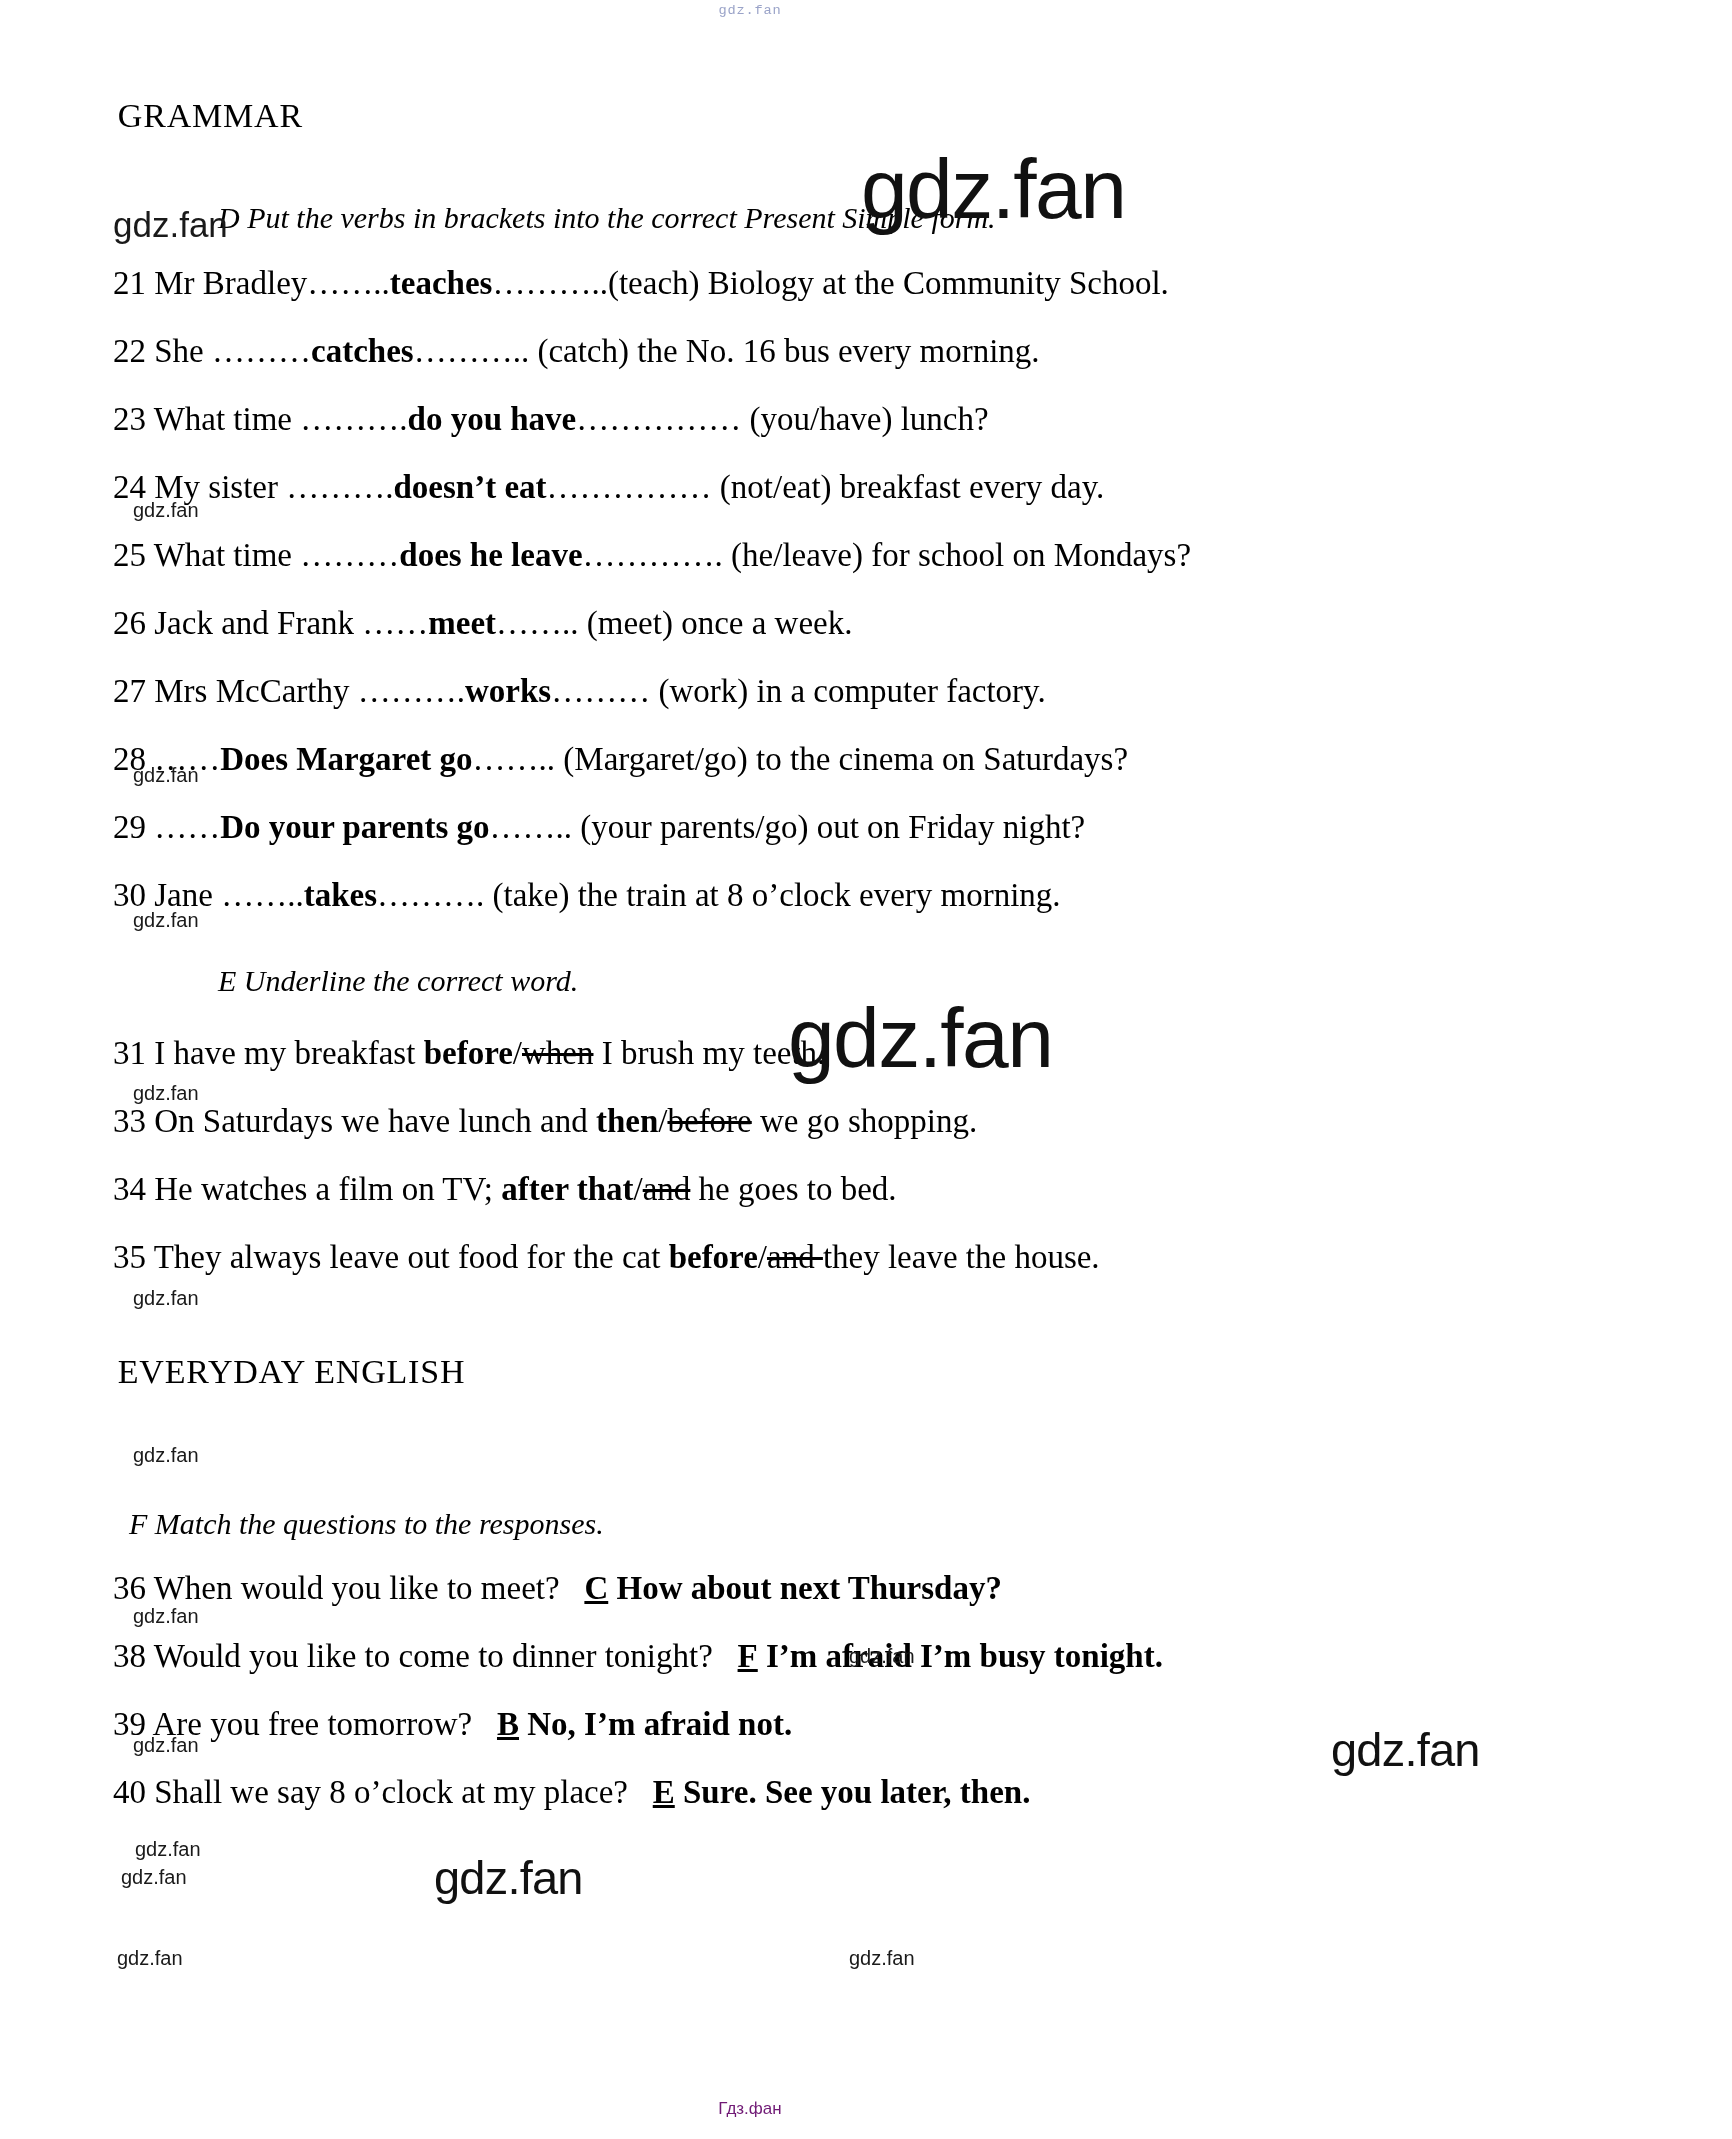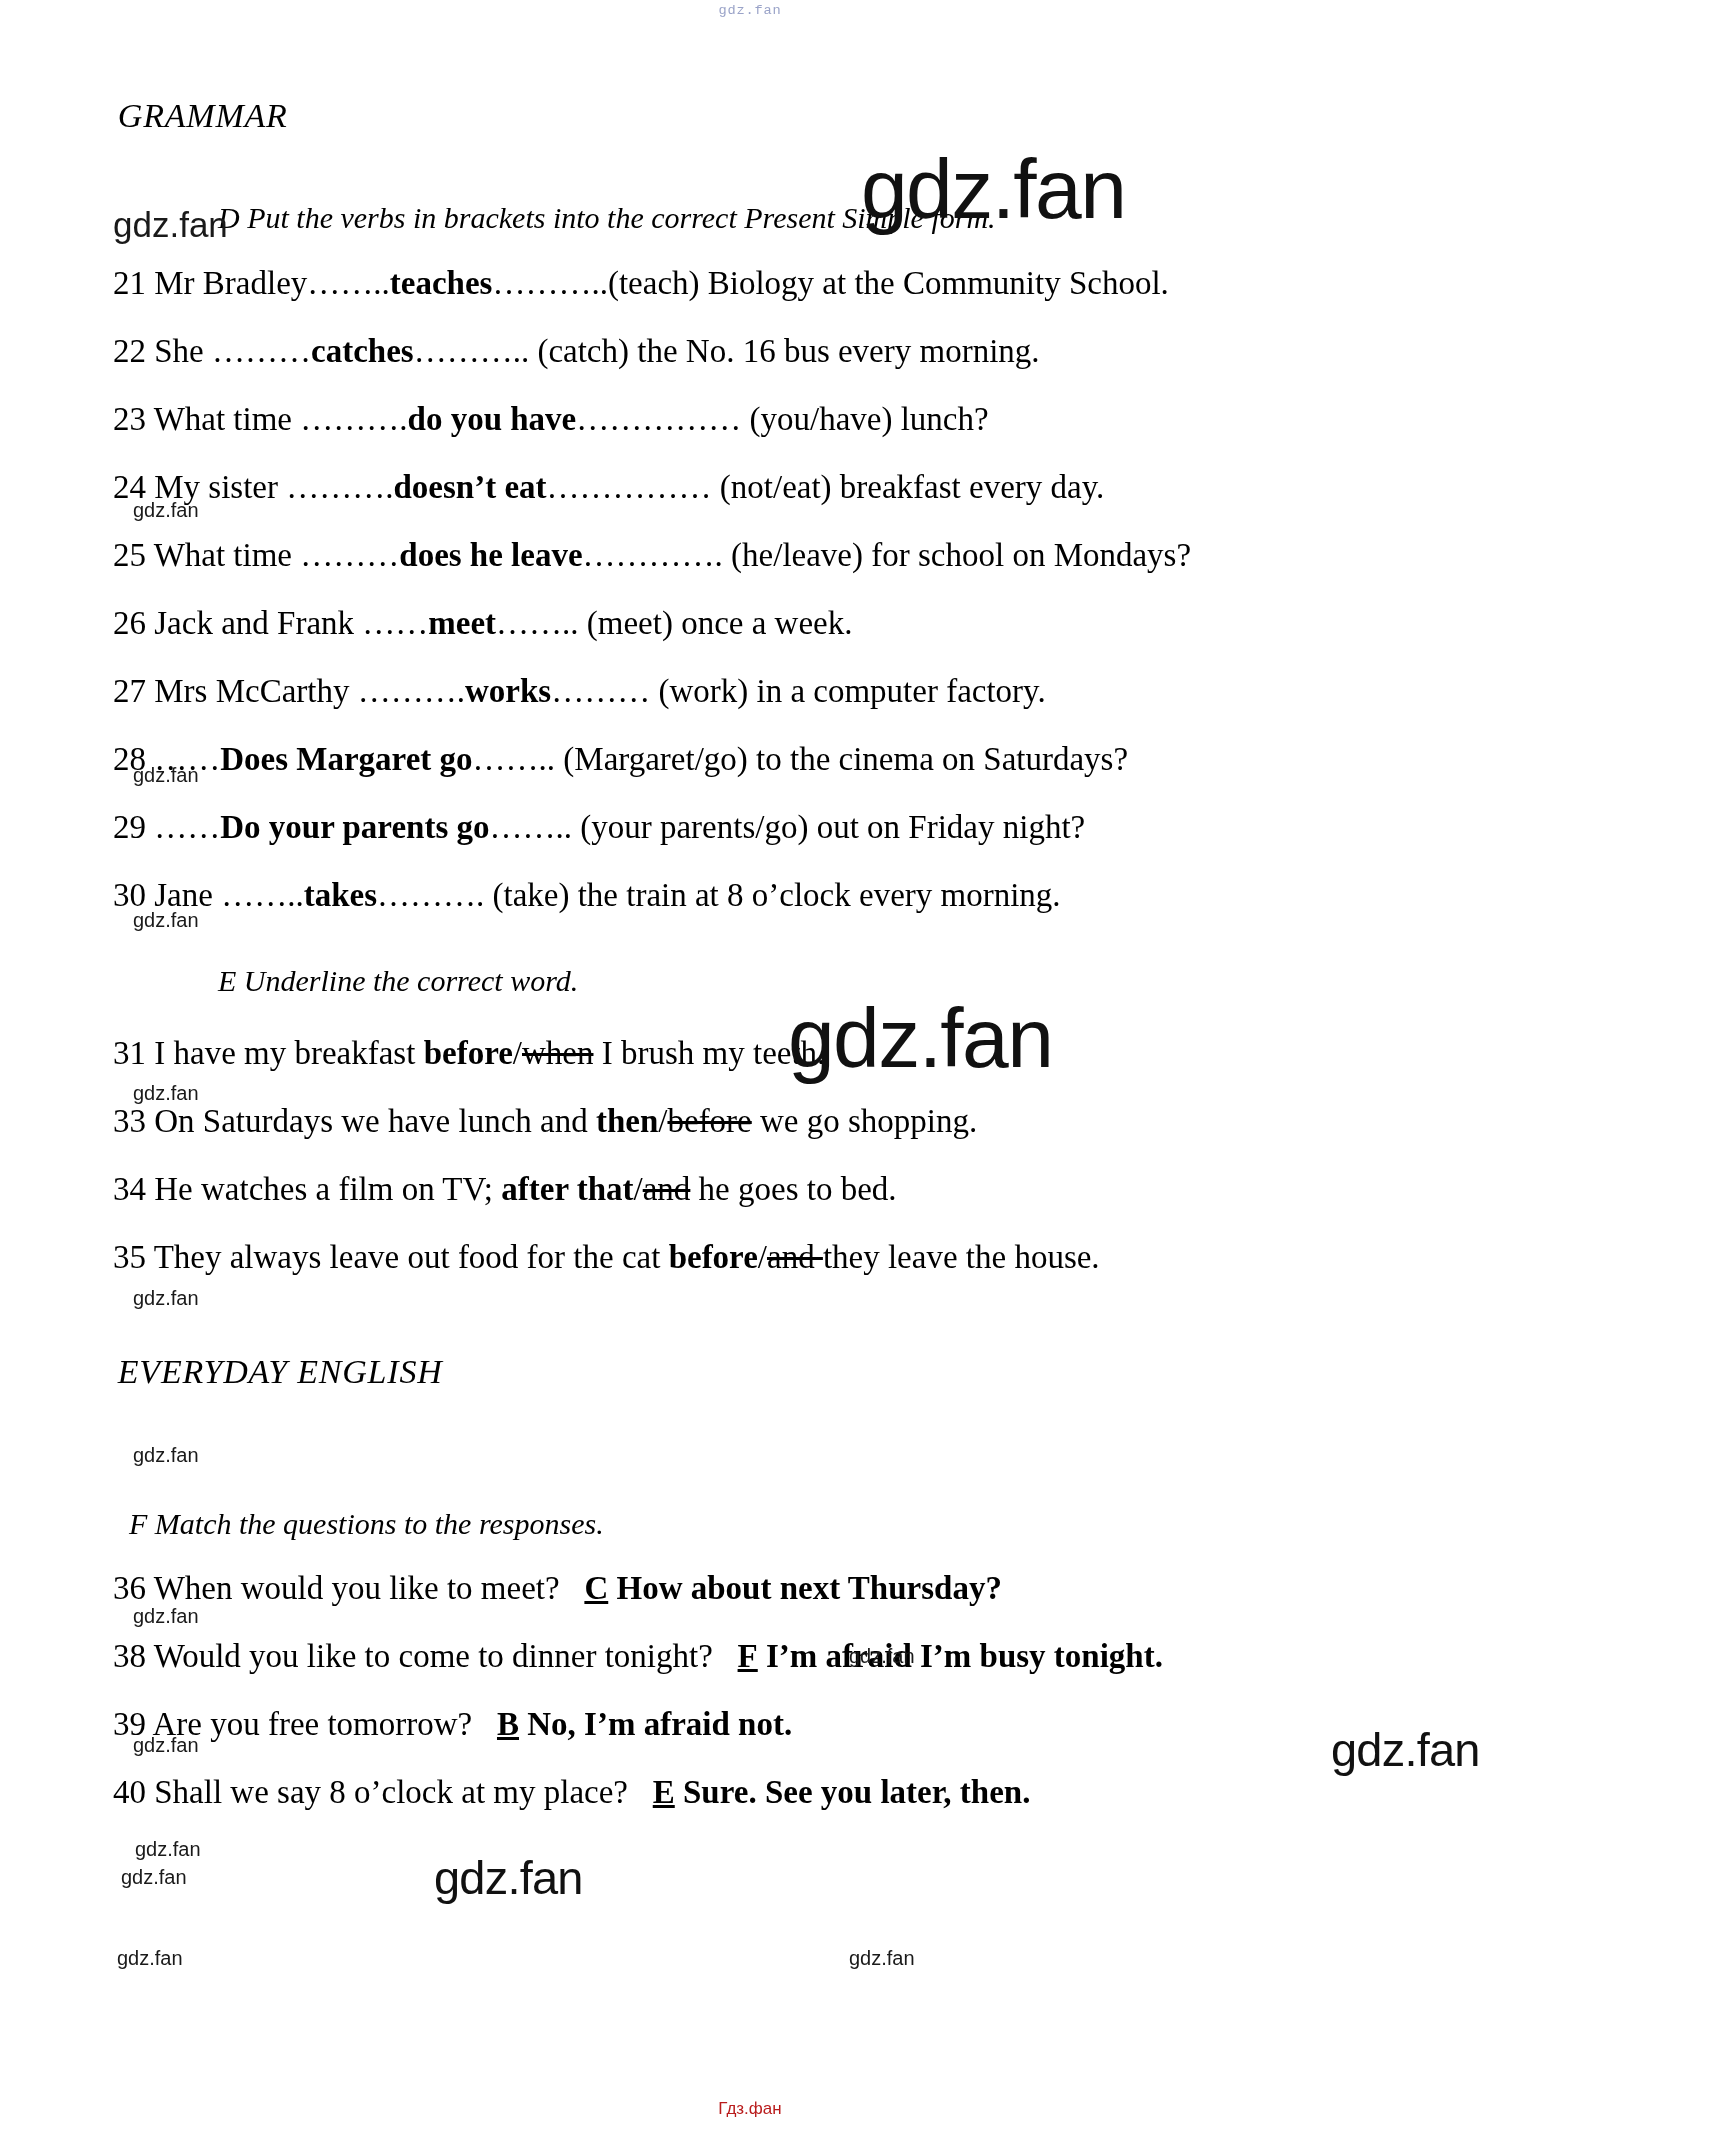"GRAMMAR" .section-title { font-style: italic -> none }
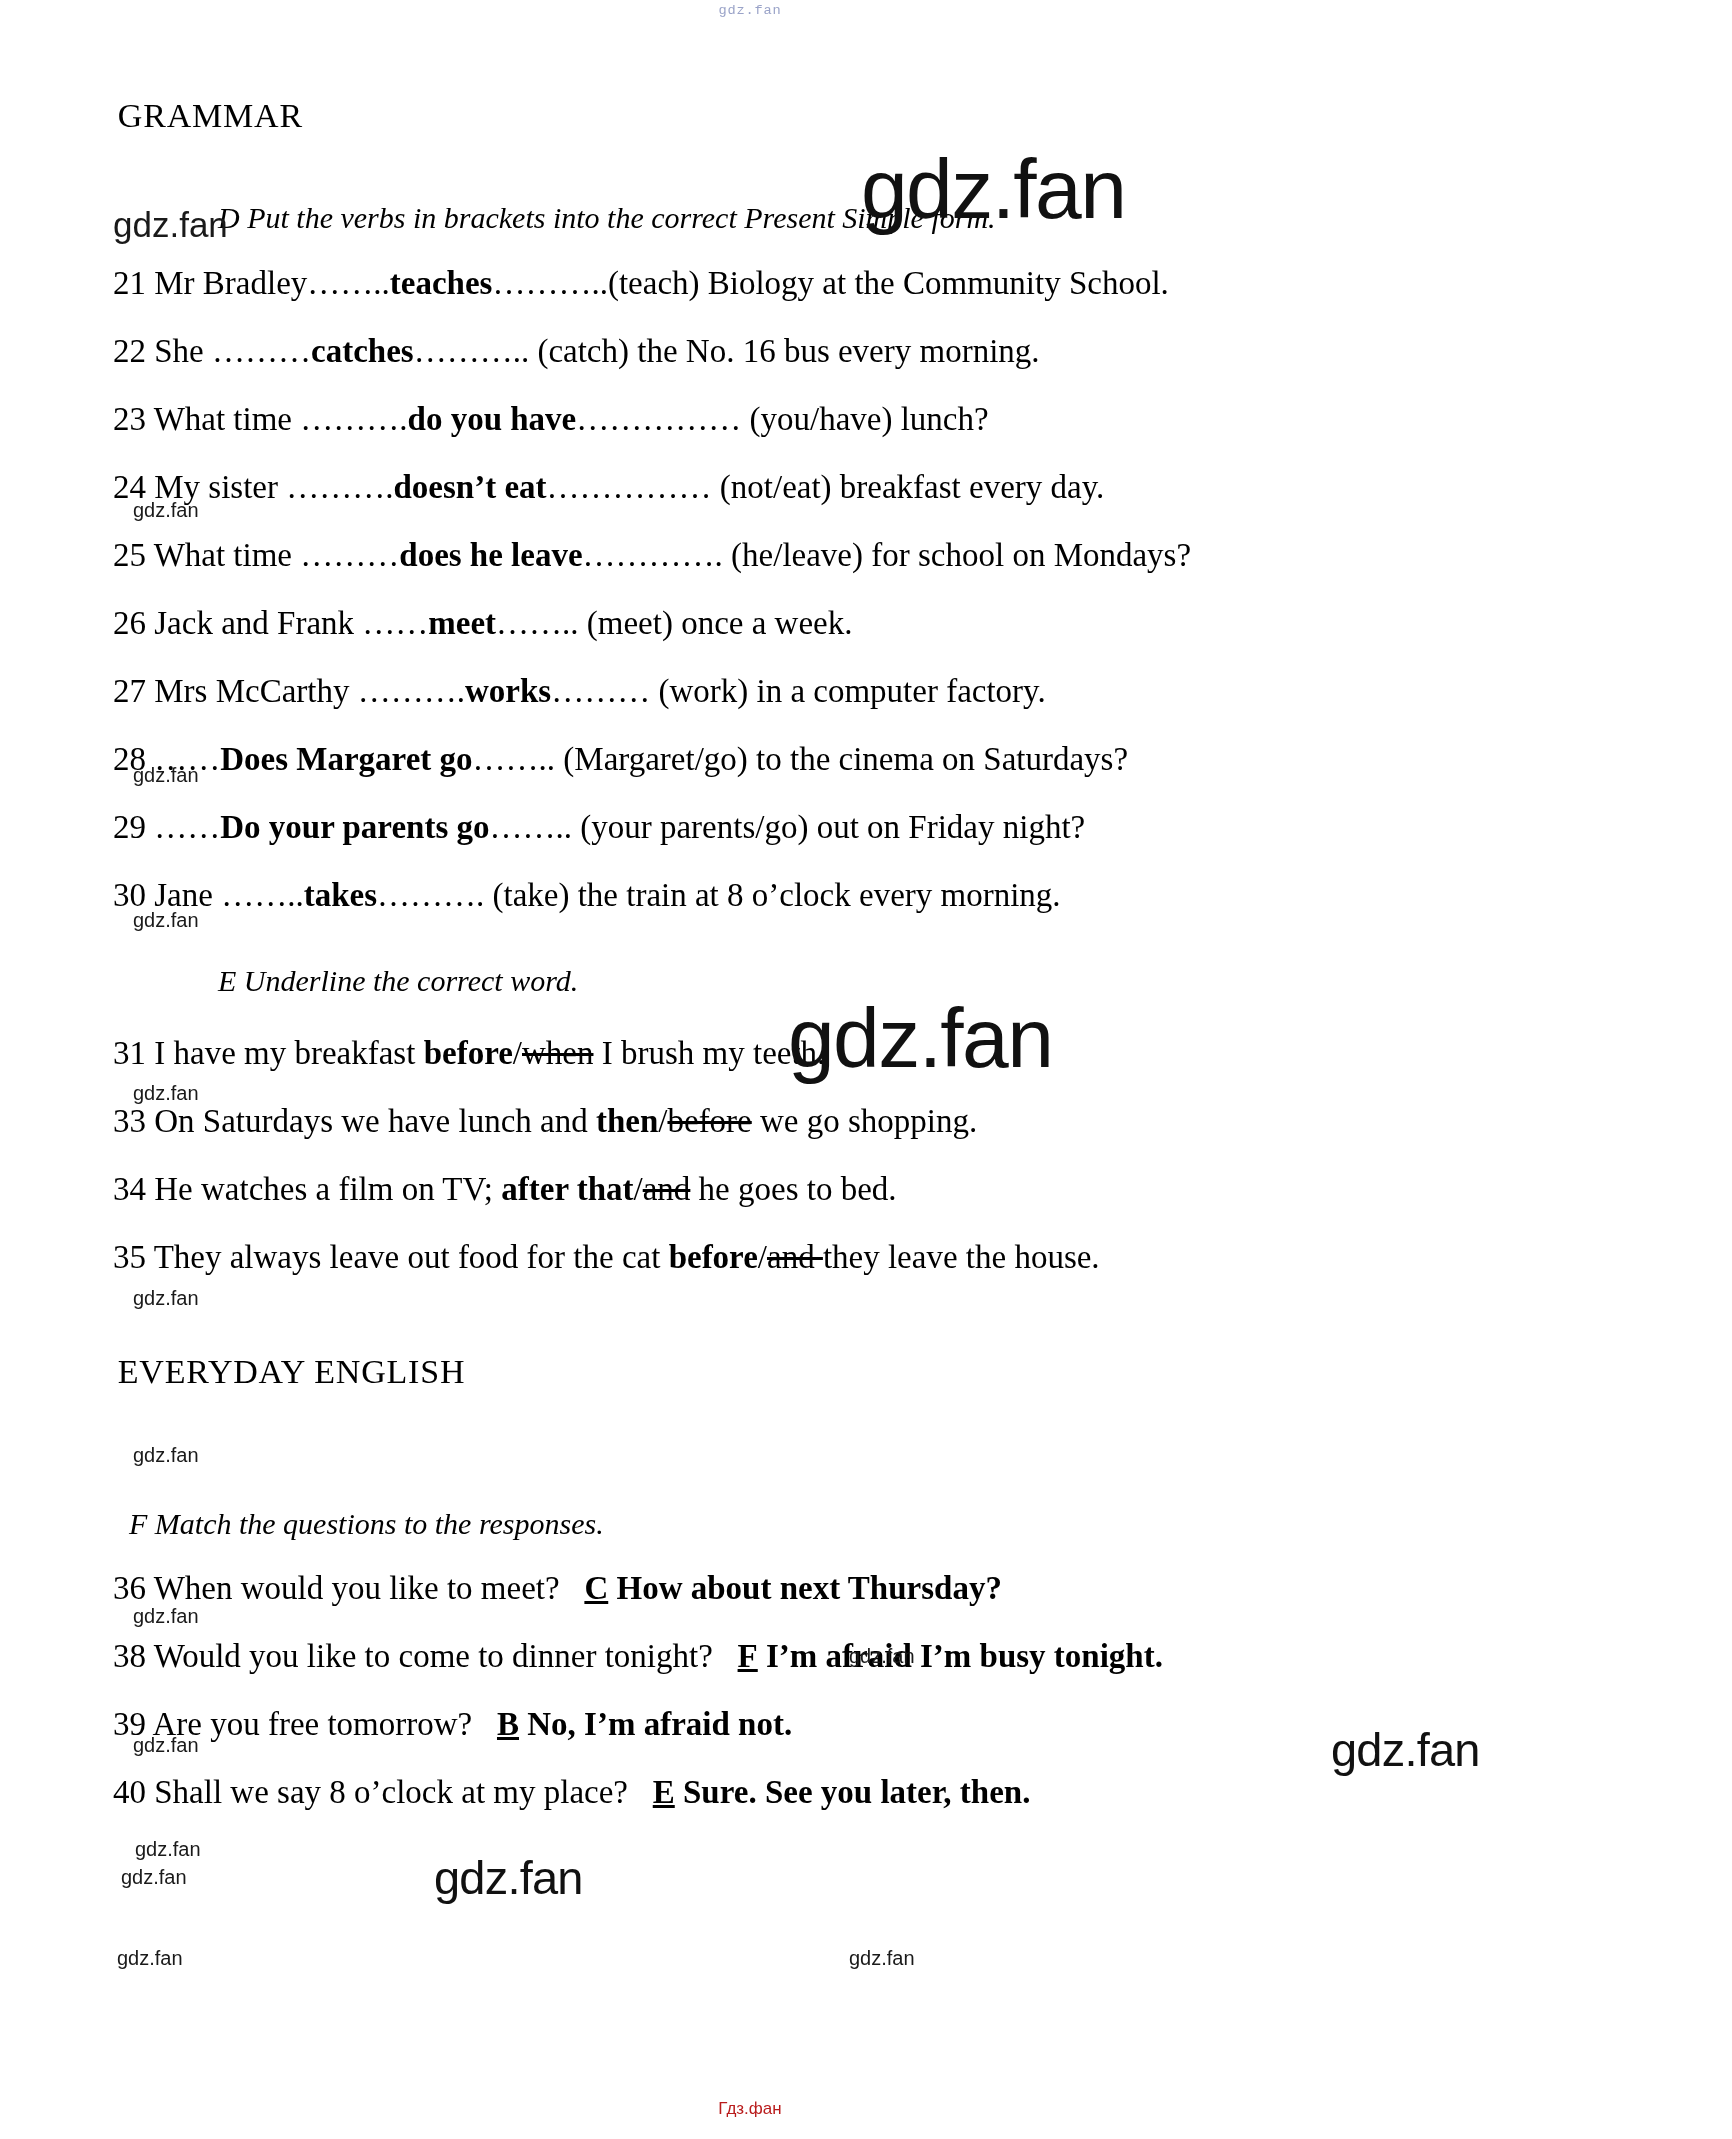"Гдз.фан" .bottom-mark { color: #b91c1c -> #701a75 }
